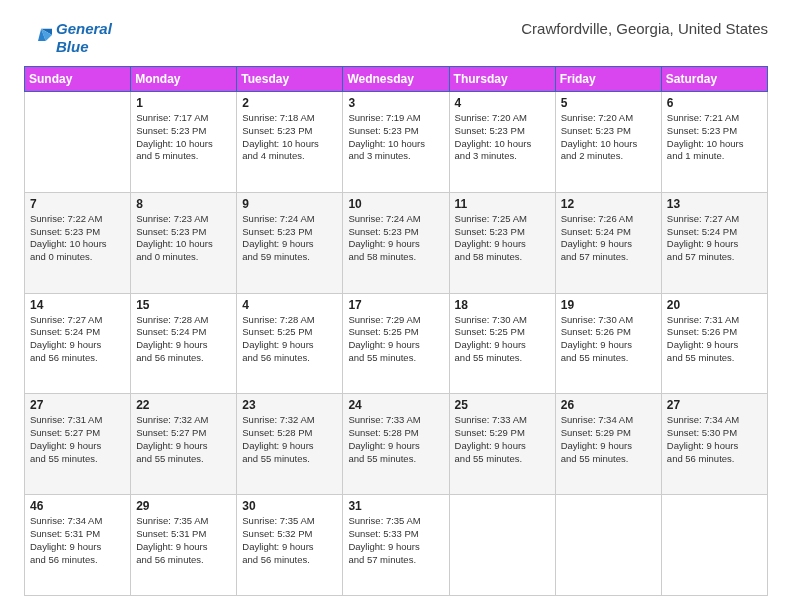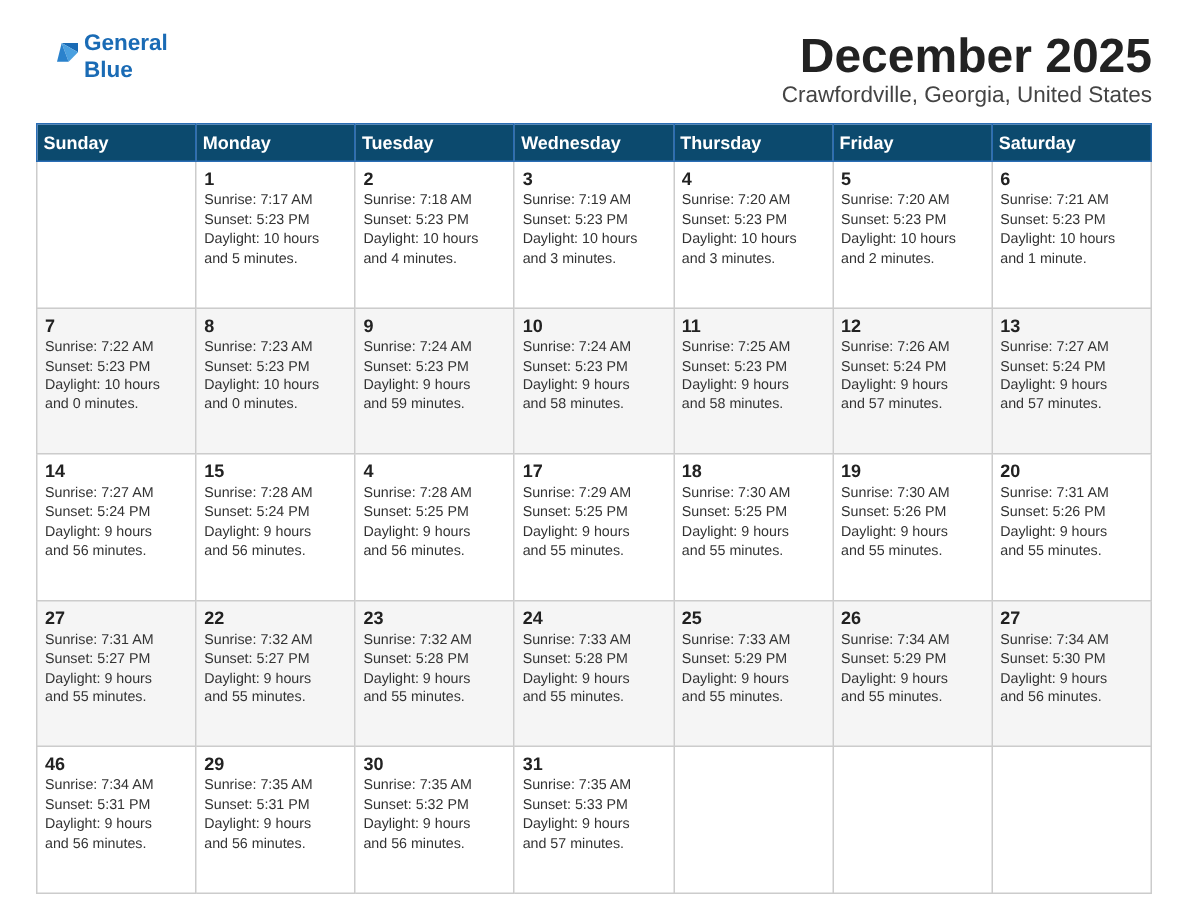"General" .logo { font-style: none -> italic }
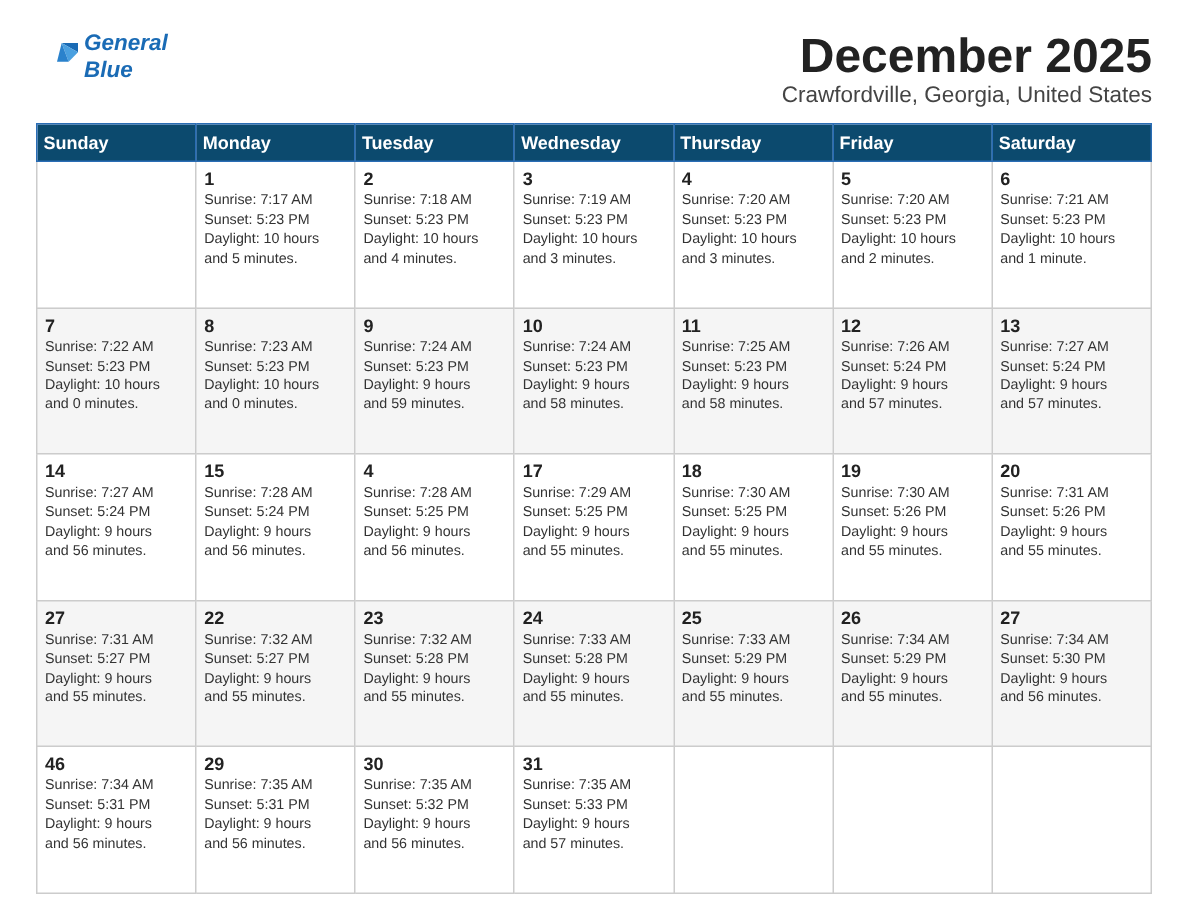"December 2025" div.main-title { html: <div>December 2025</div> -> none }
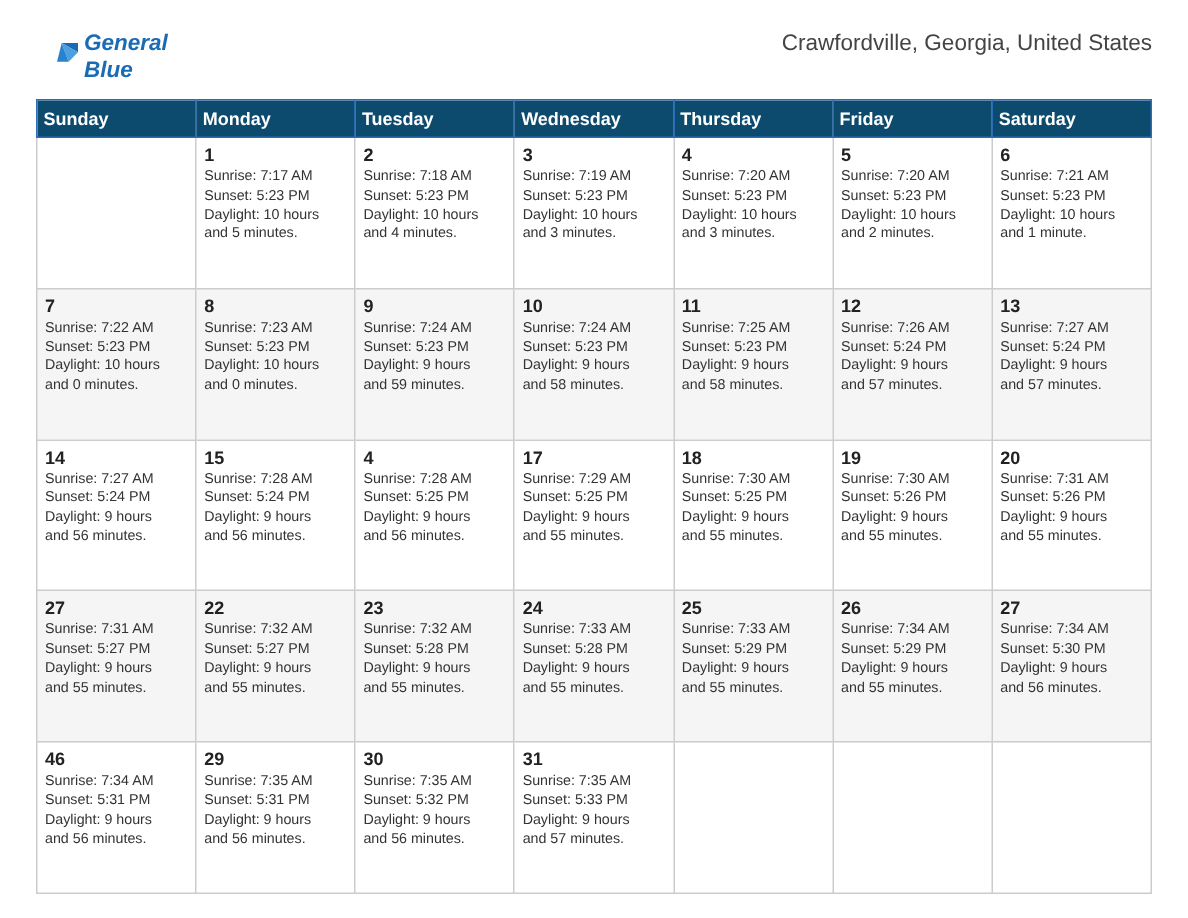"Sunday" .calendar thead tr th { background: #0c4a6e -> #d946ef }
